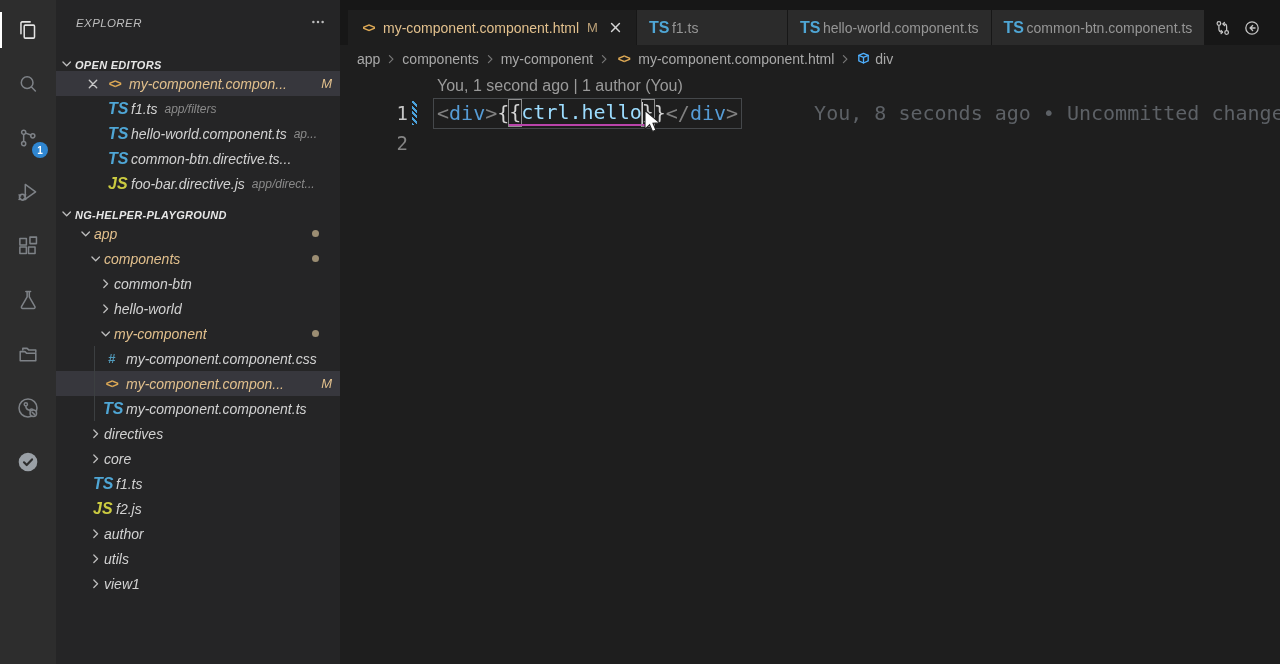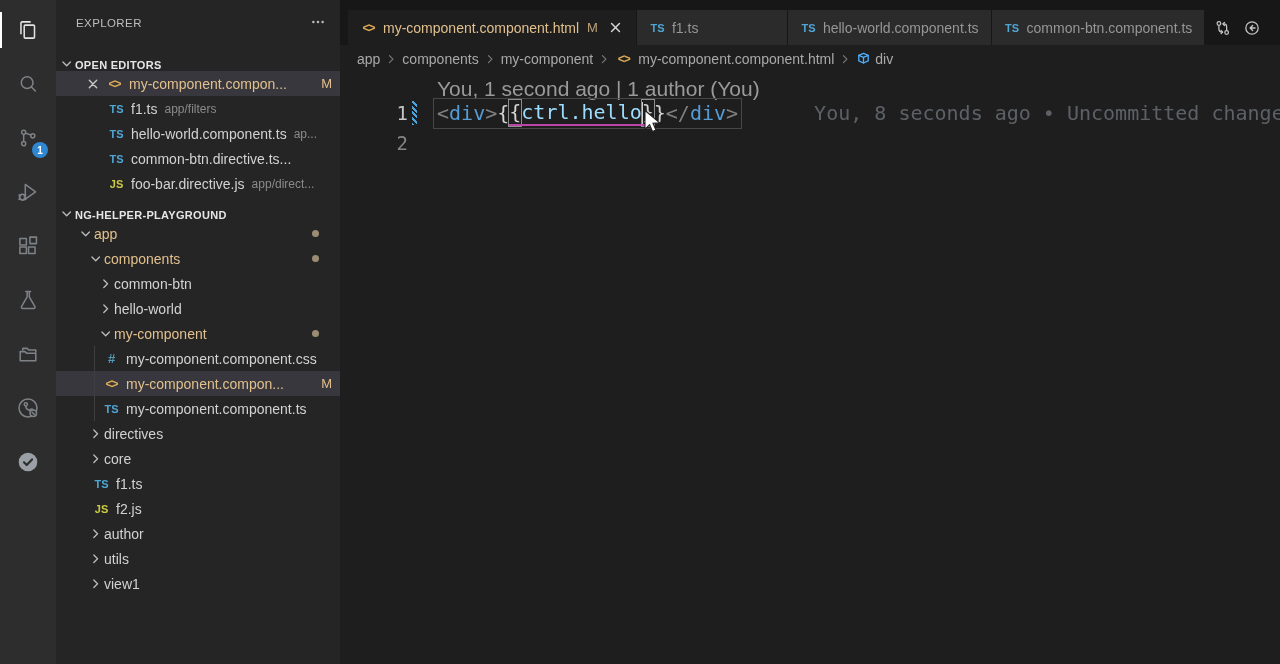"EXPLORER" .sidebar { font-style: none -> italic }
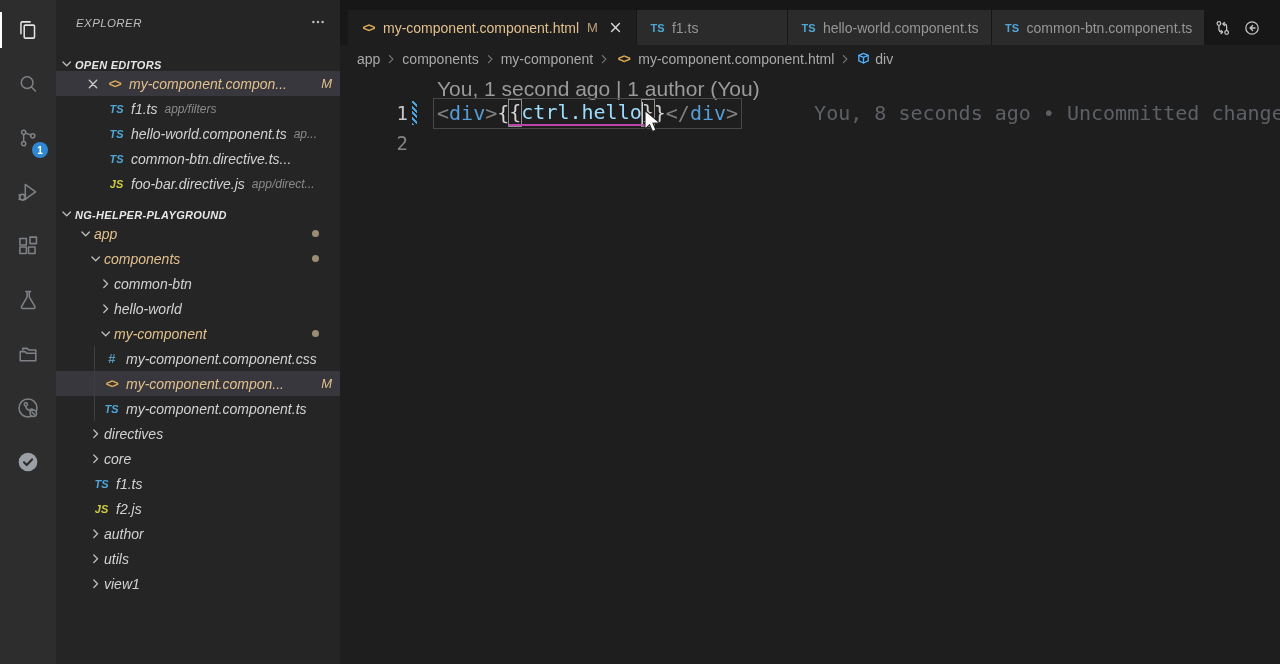"TS" .ficon { font-size: 11px -> 16px }
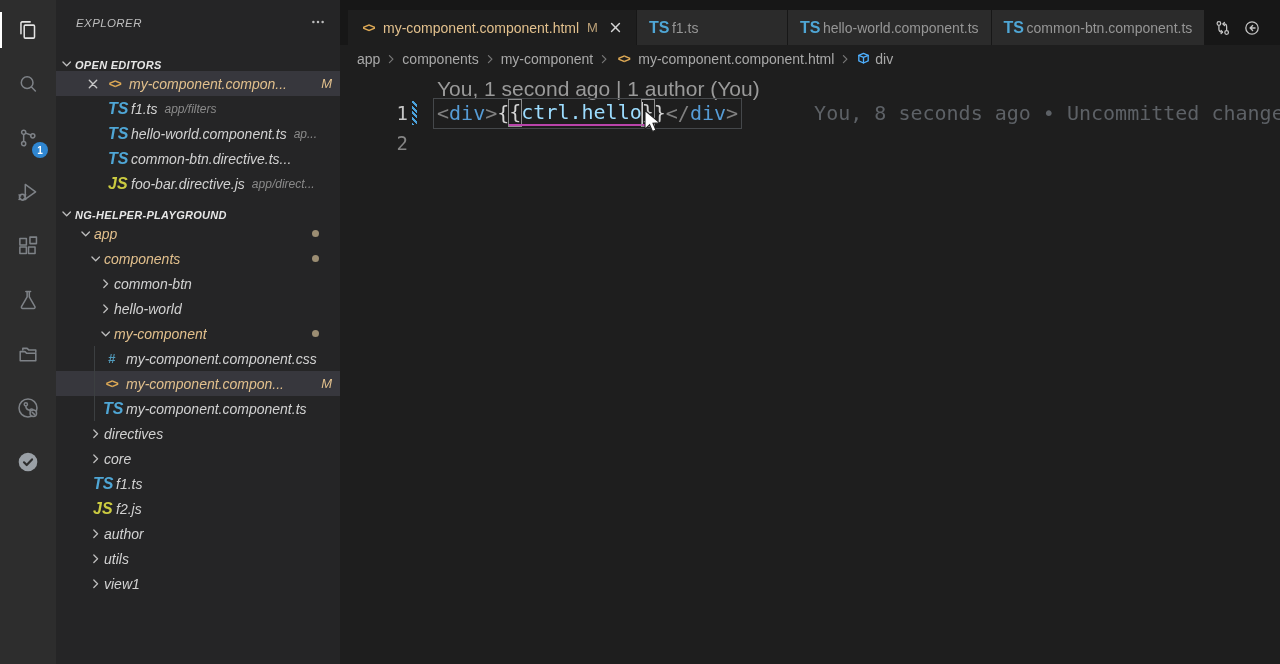"You, 1 second ago |" .codelens { font-size: 21px -> 16px }
